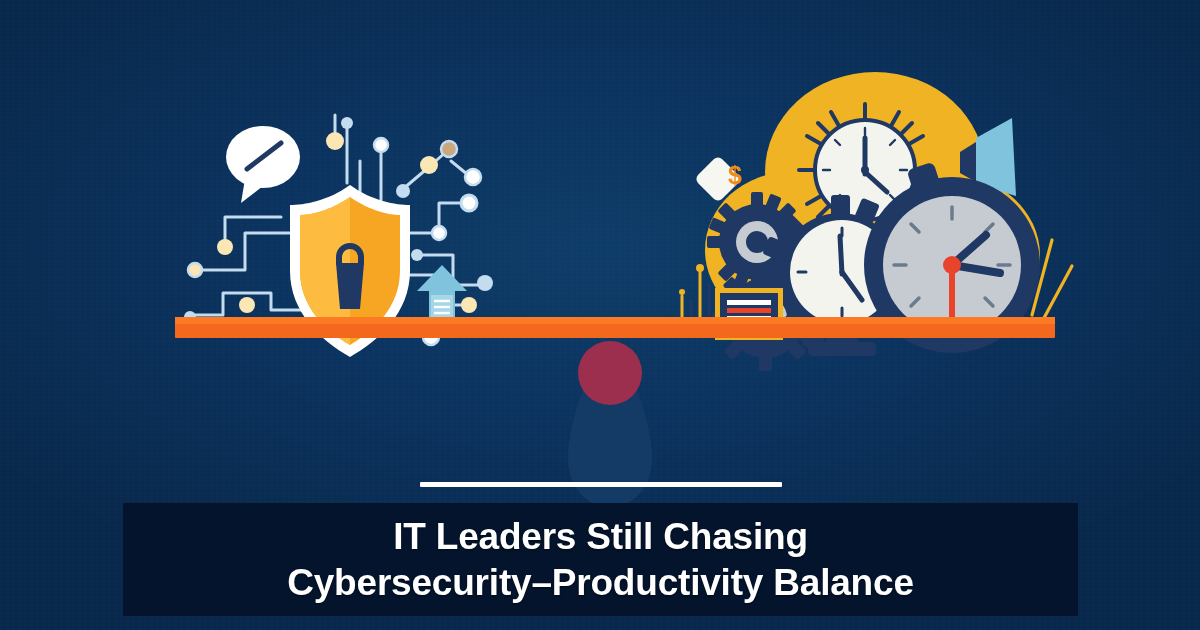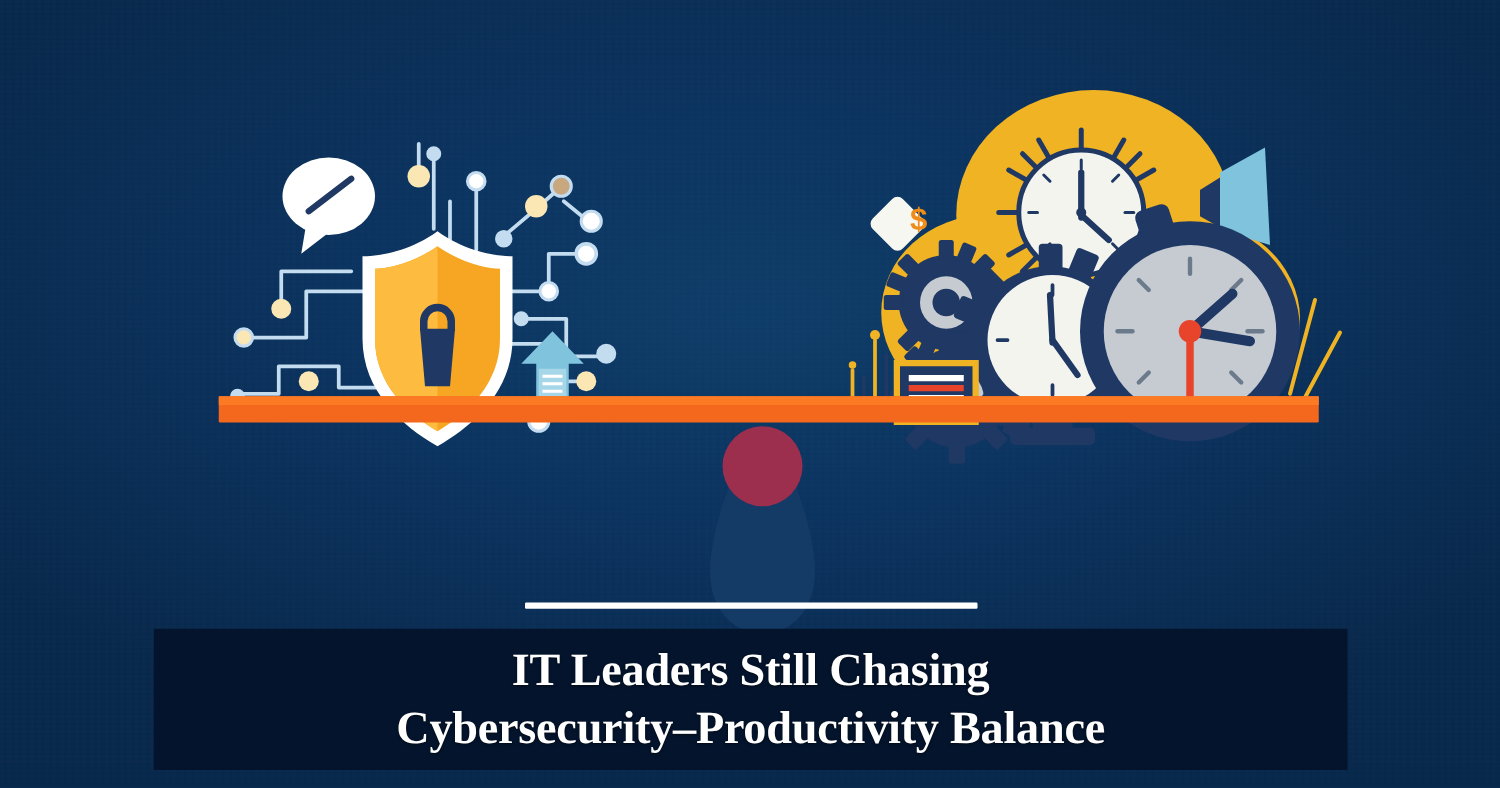"IT Leaders Still Chasing" #caption-text { font-family: Liberation Serif, serif -> Liberation Sans, sans-serif }
